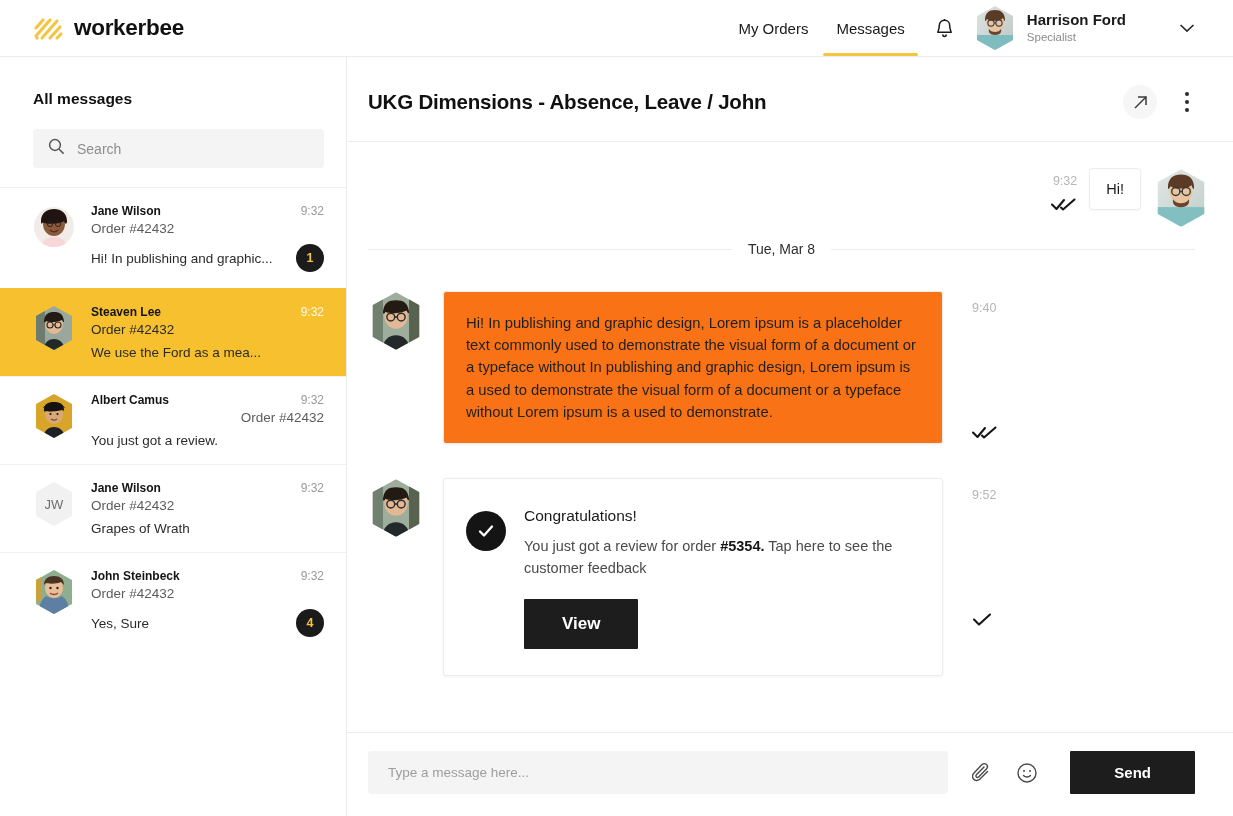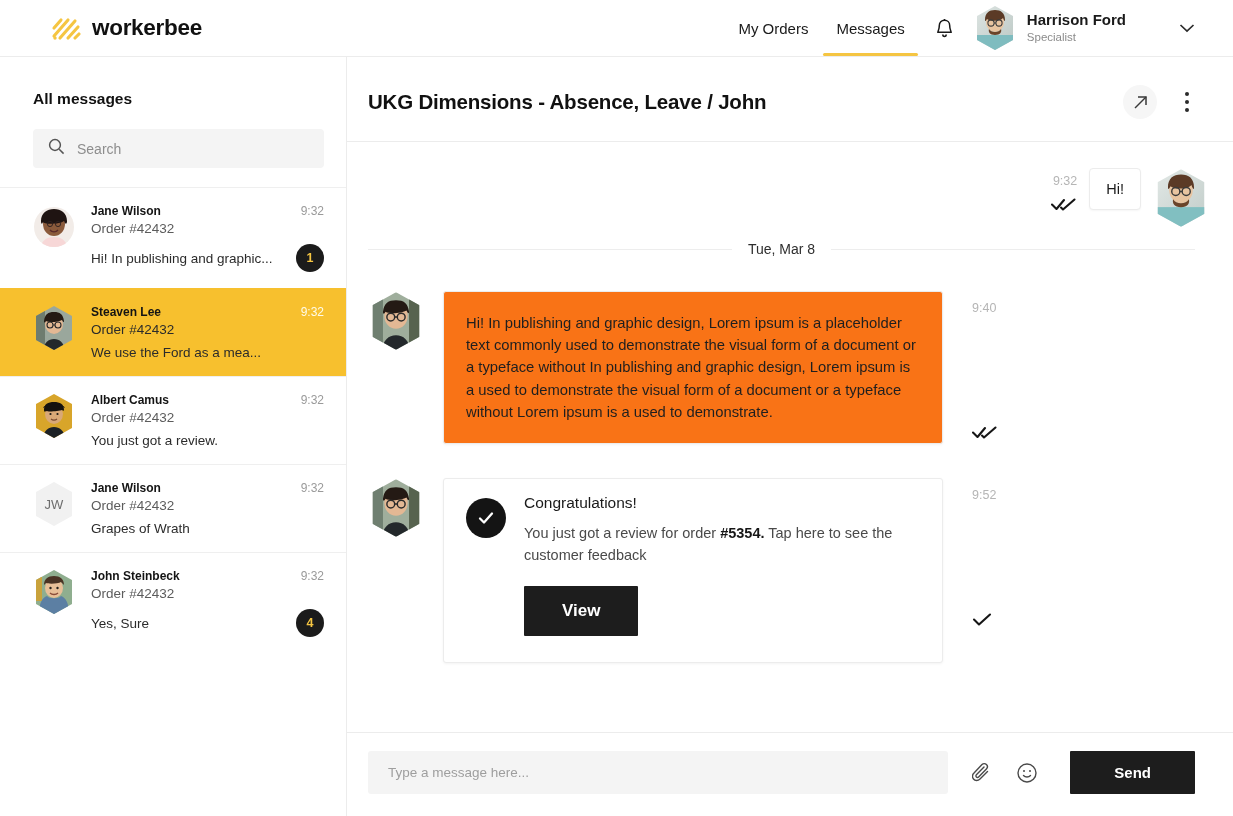"workerbee" .brand { padding-left: 51px -> 33px }
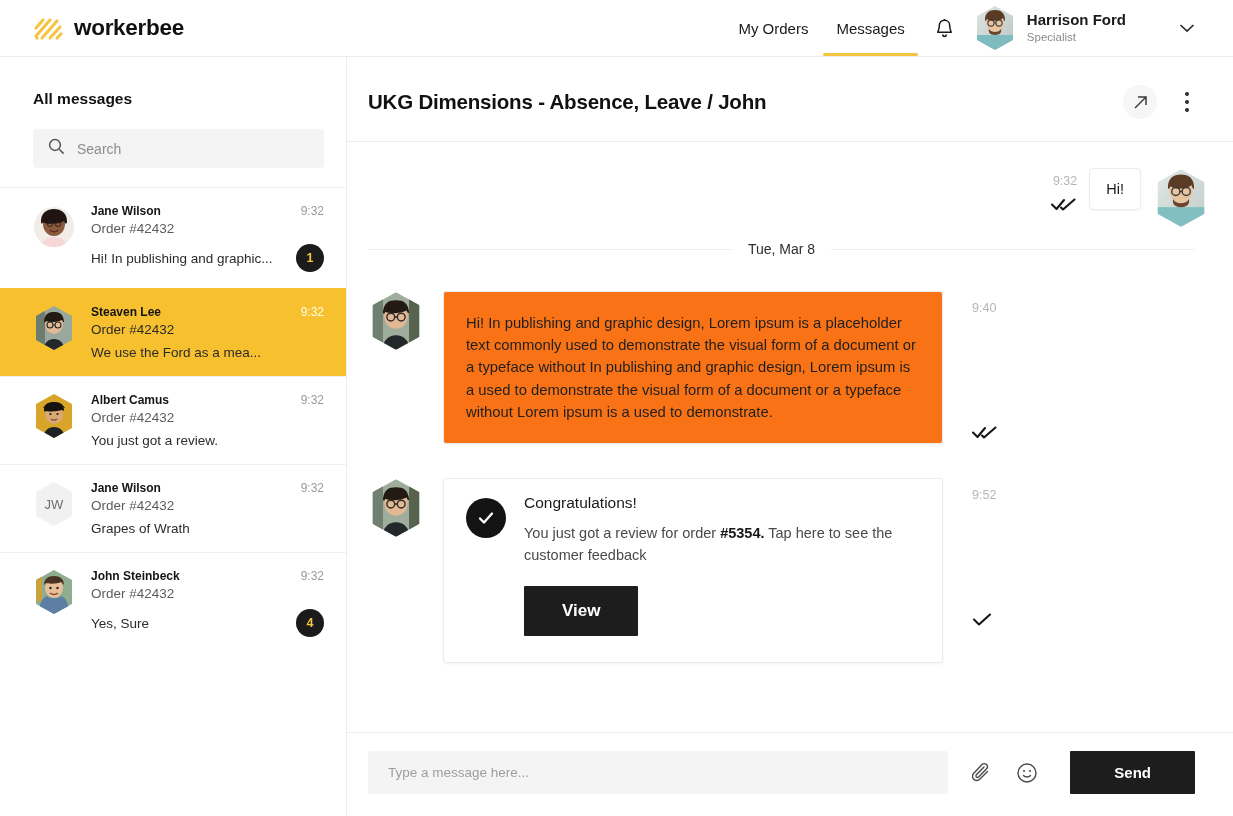"Albert Camus" .conv.selected + .conv { text-align: none -> right }
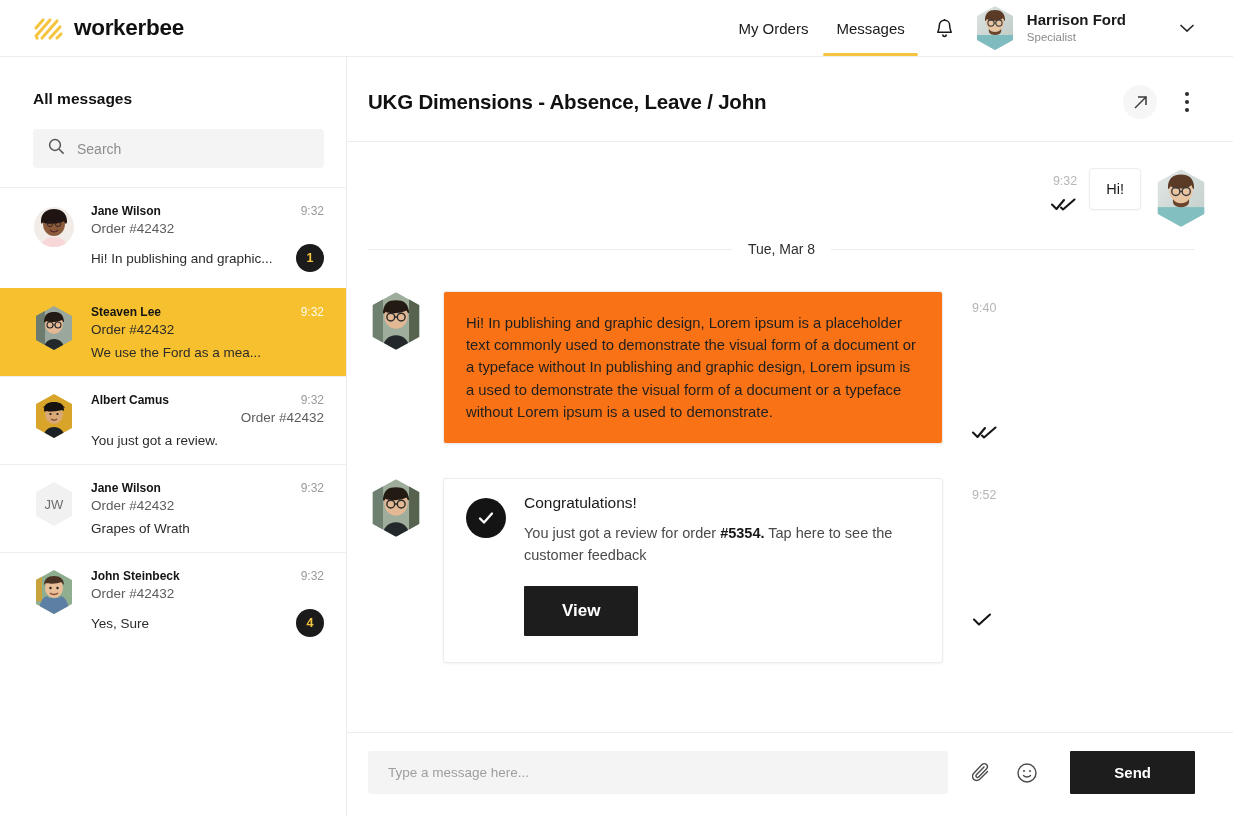"Congratulations!" .card-in { padding: 15px 22px 26px 22px -> 28px 22px 26px 22px }
